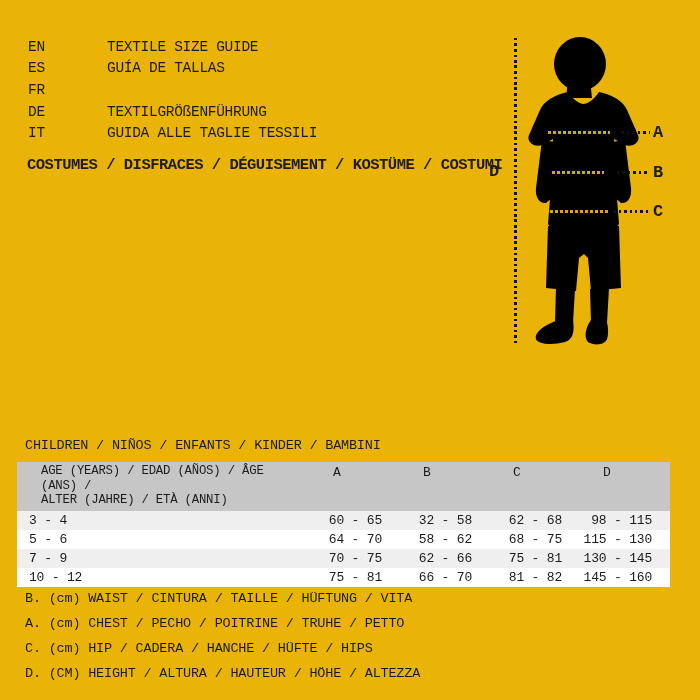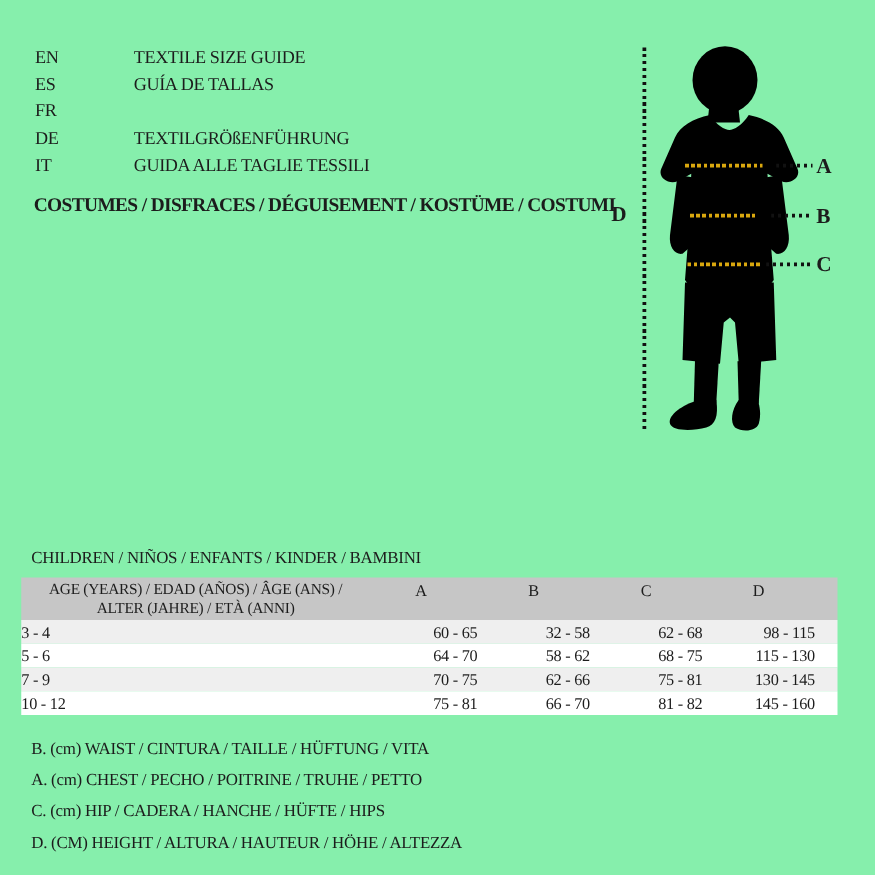"EN" .page { background: #86efac -> #eab308; font-family: Liberation Serif, serif -> Liberation Mono, monospace }
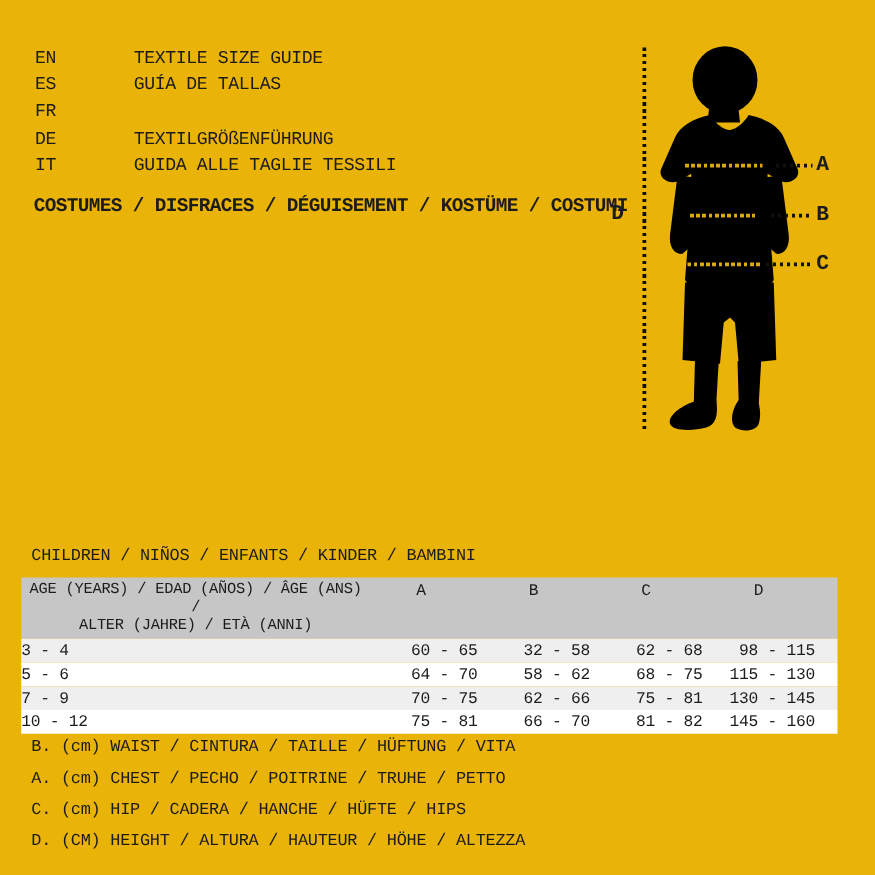"AGE (YEARS) / EDAD (AÑOS)" .t-head .age-head { padding-left: 4px -> 24px; text-align: center -> none }
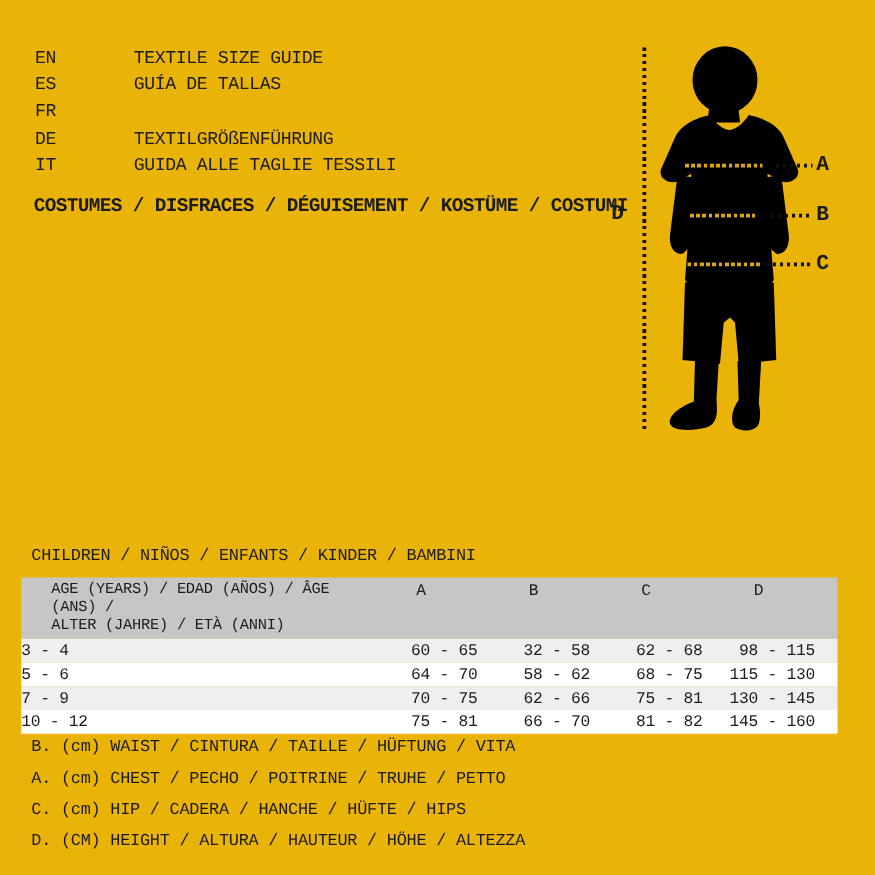"3 - 4" .t-data .age-cell { padding-left: 0 -> 12px }
